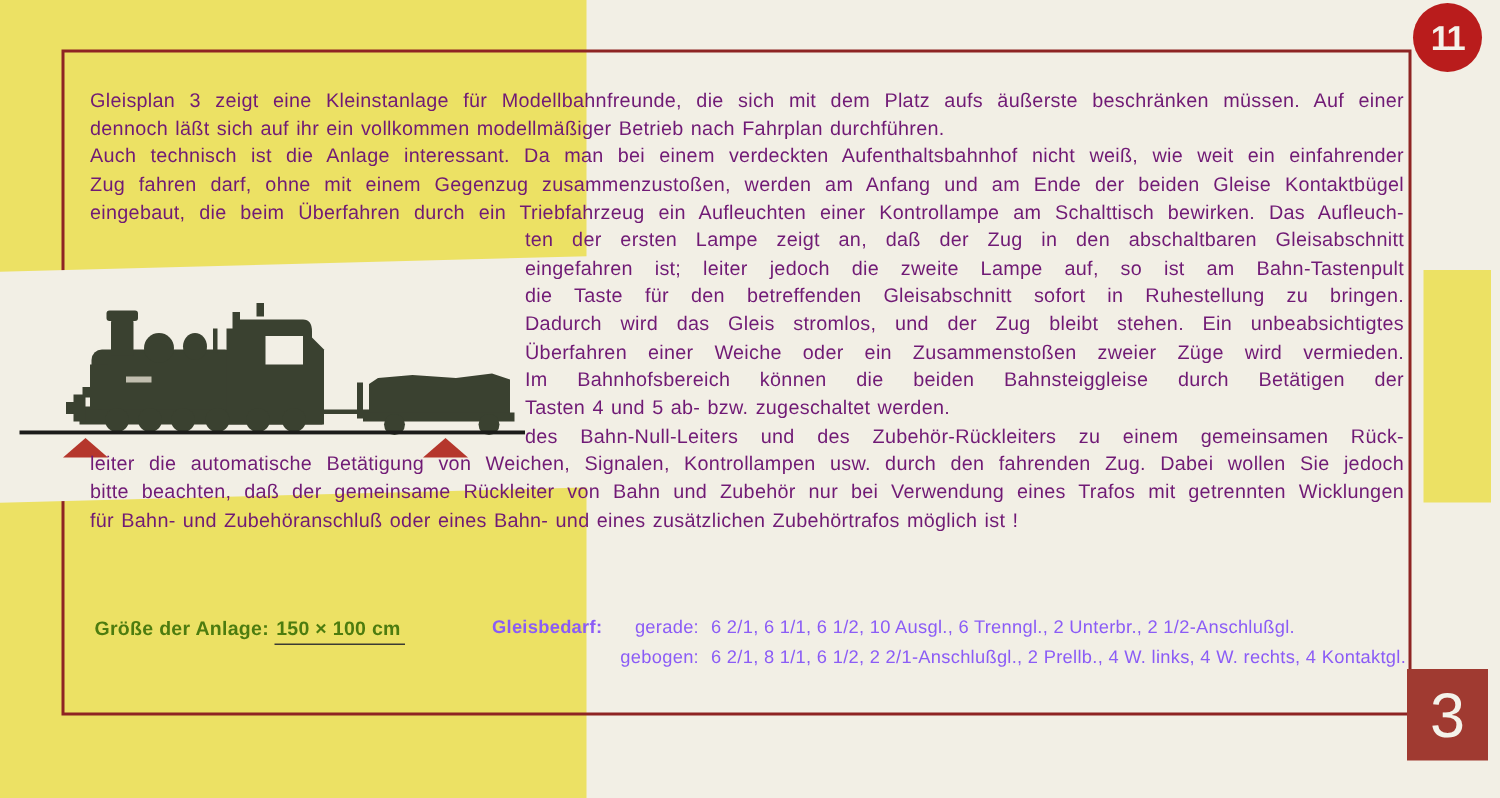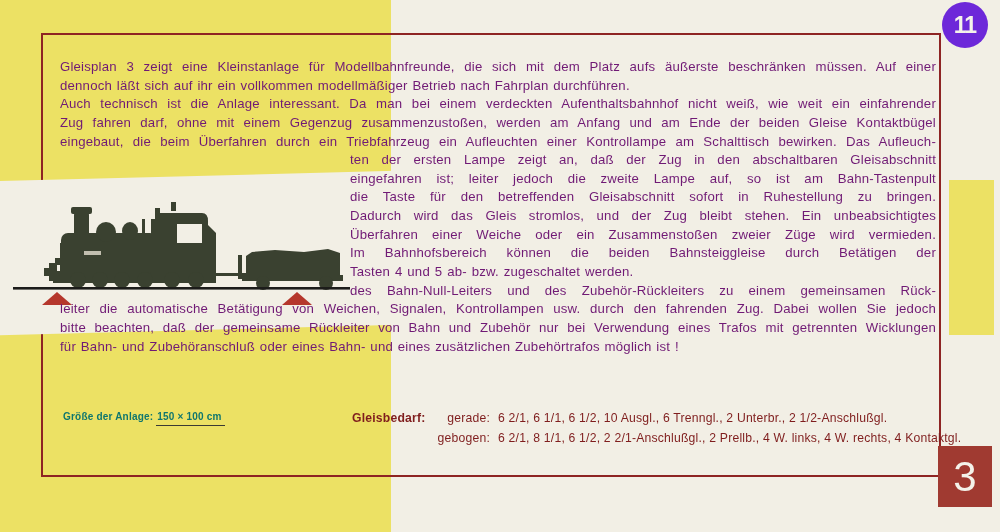"11" .page-circle { background: #6d28d9 -> #b91c1c }
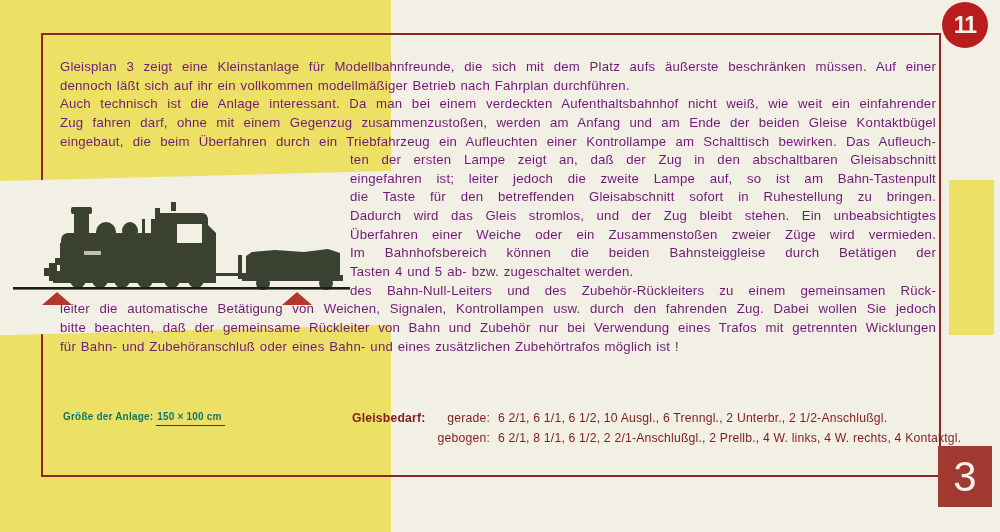"Größe der Anlage: 150 ×" .footer-size { color: #0f766e -> #4d7c0f; font-size: 10px -> 13px }
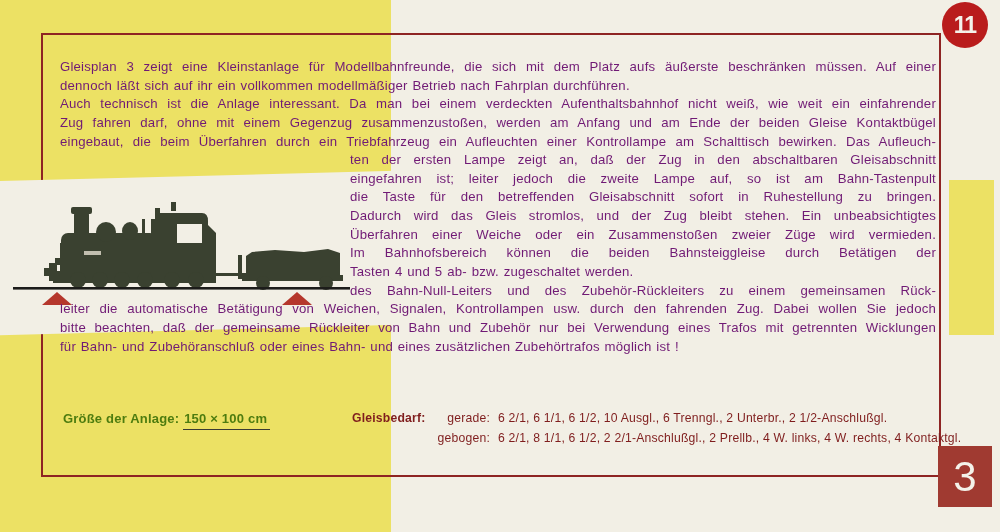"Gleisbedarf:" .gleisbedarf { color: #7f1d1d -> #8b5cf6; margin-left: 24px -> none }
